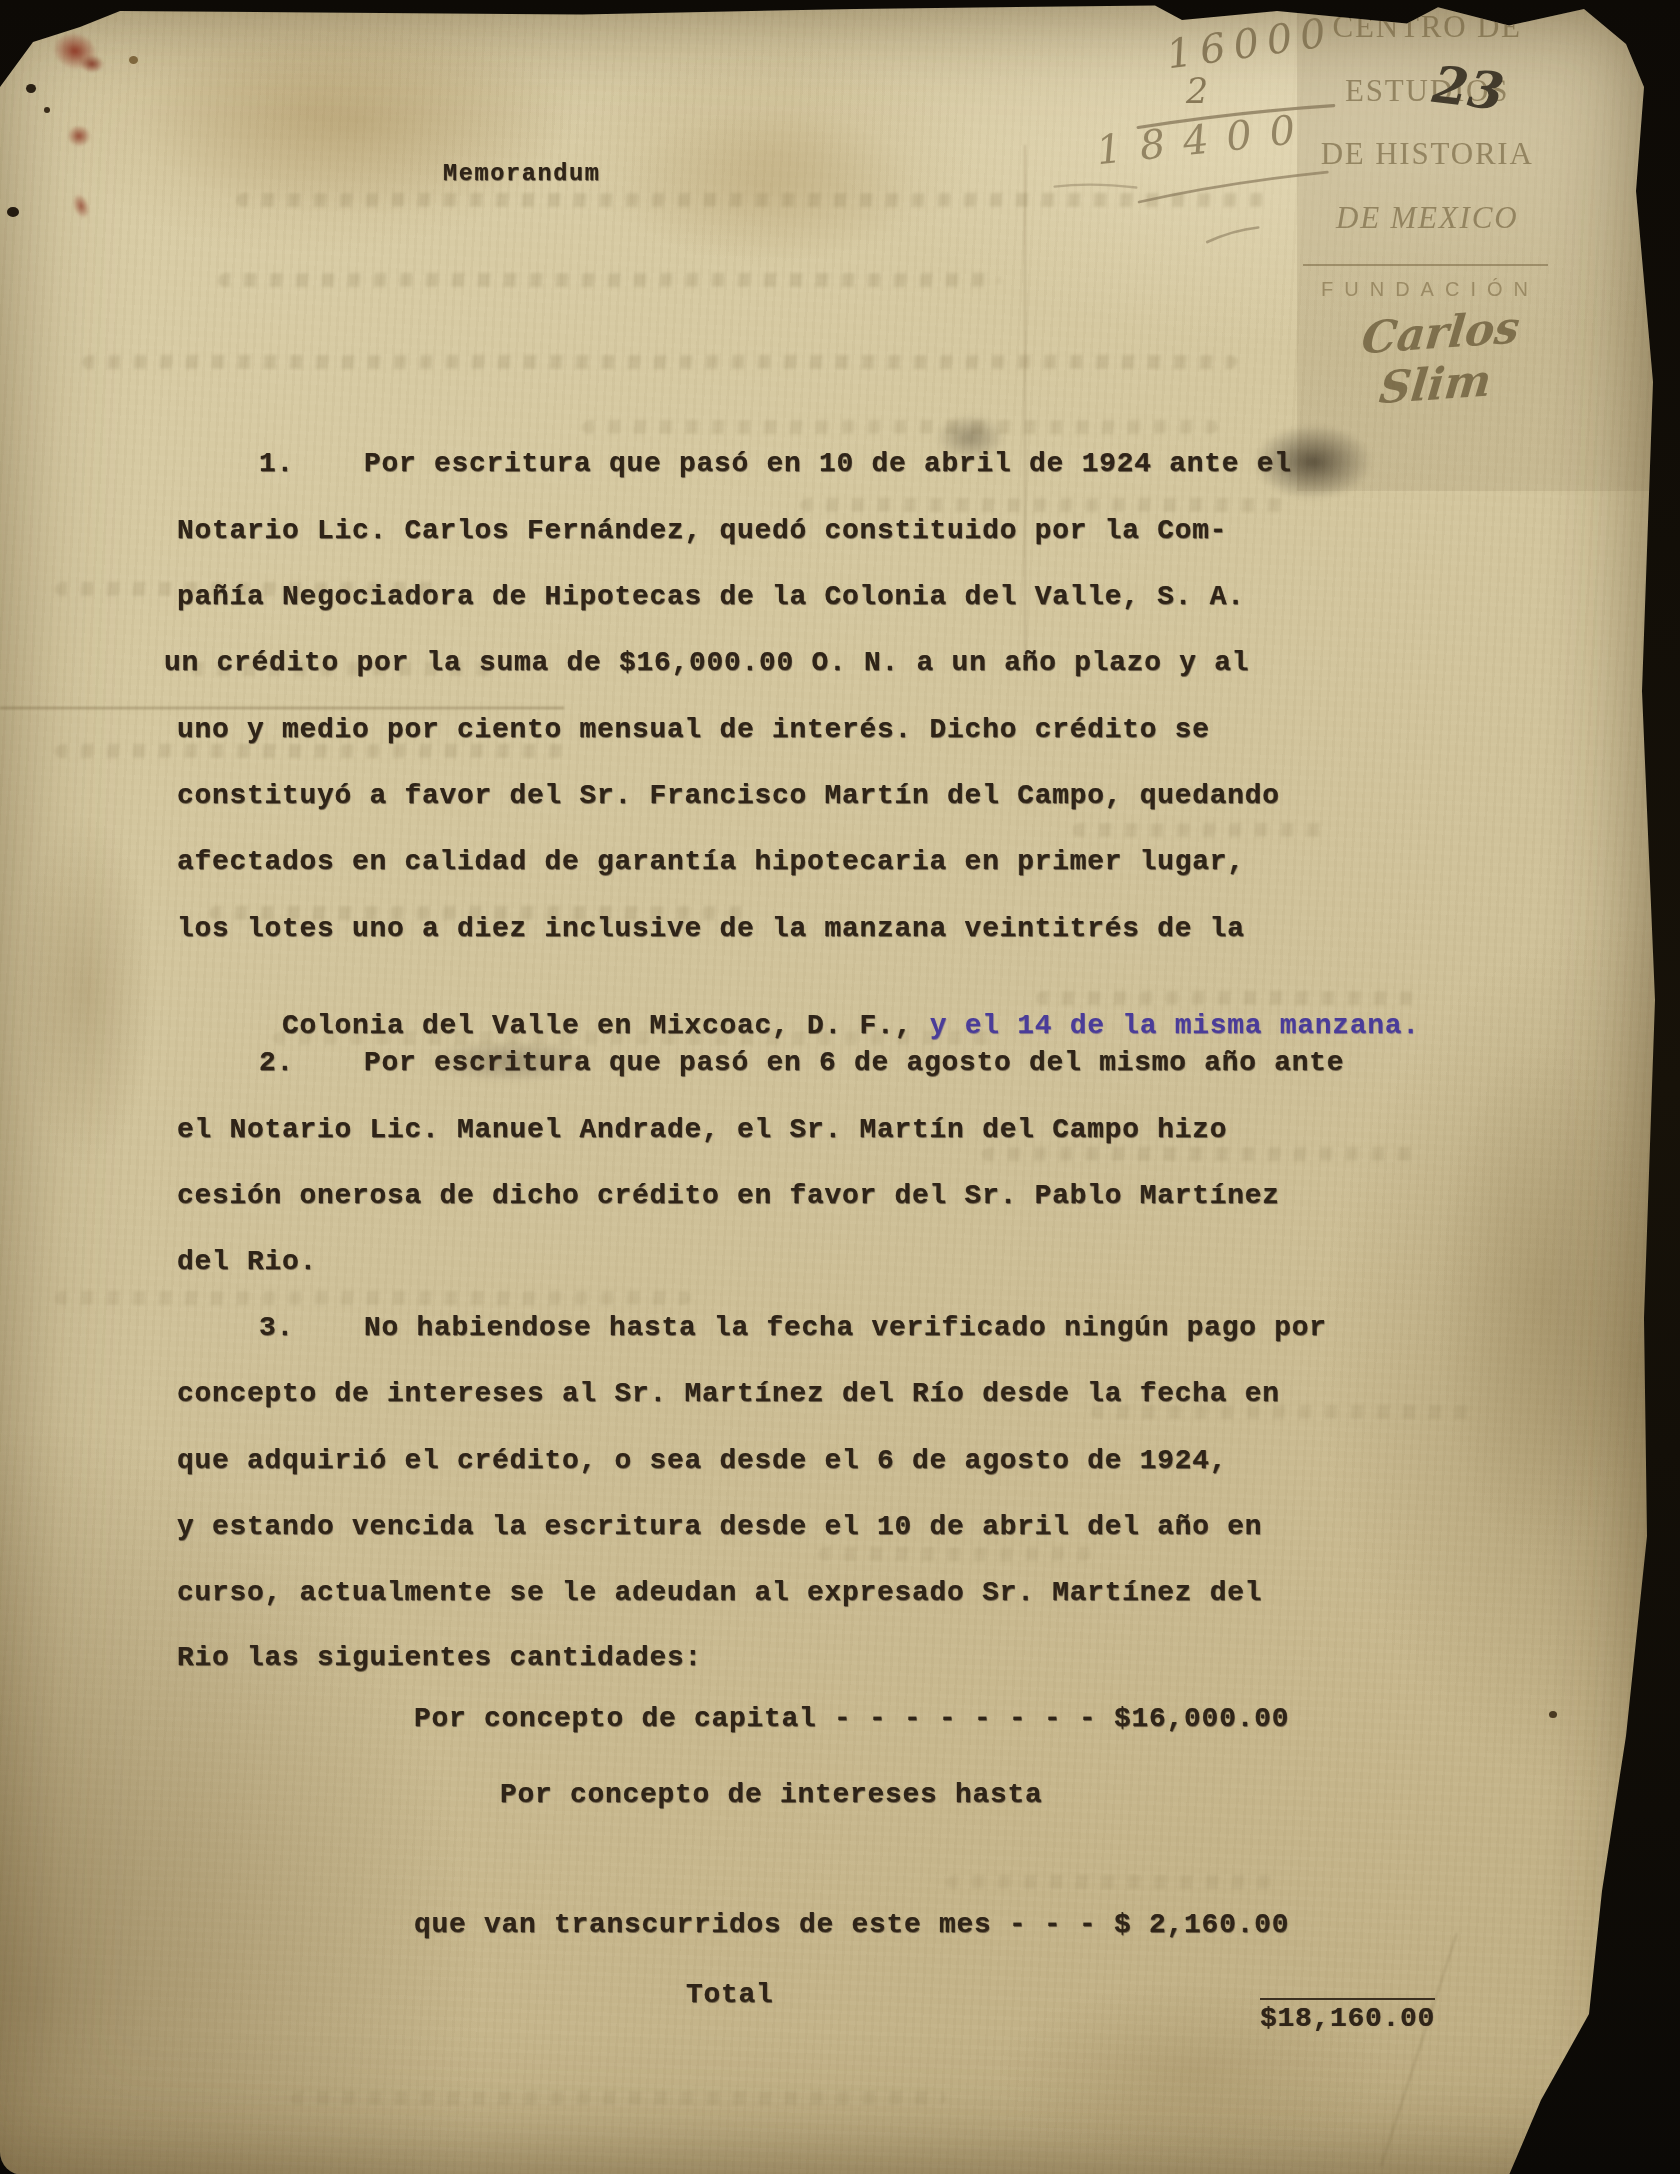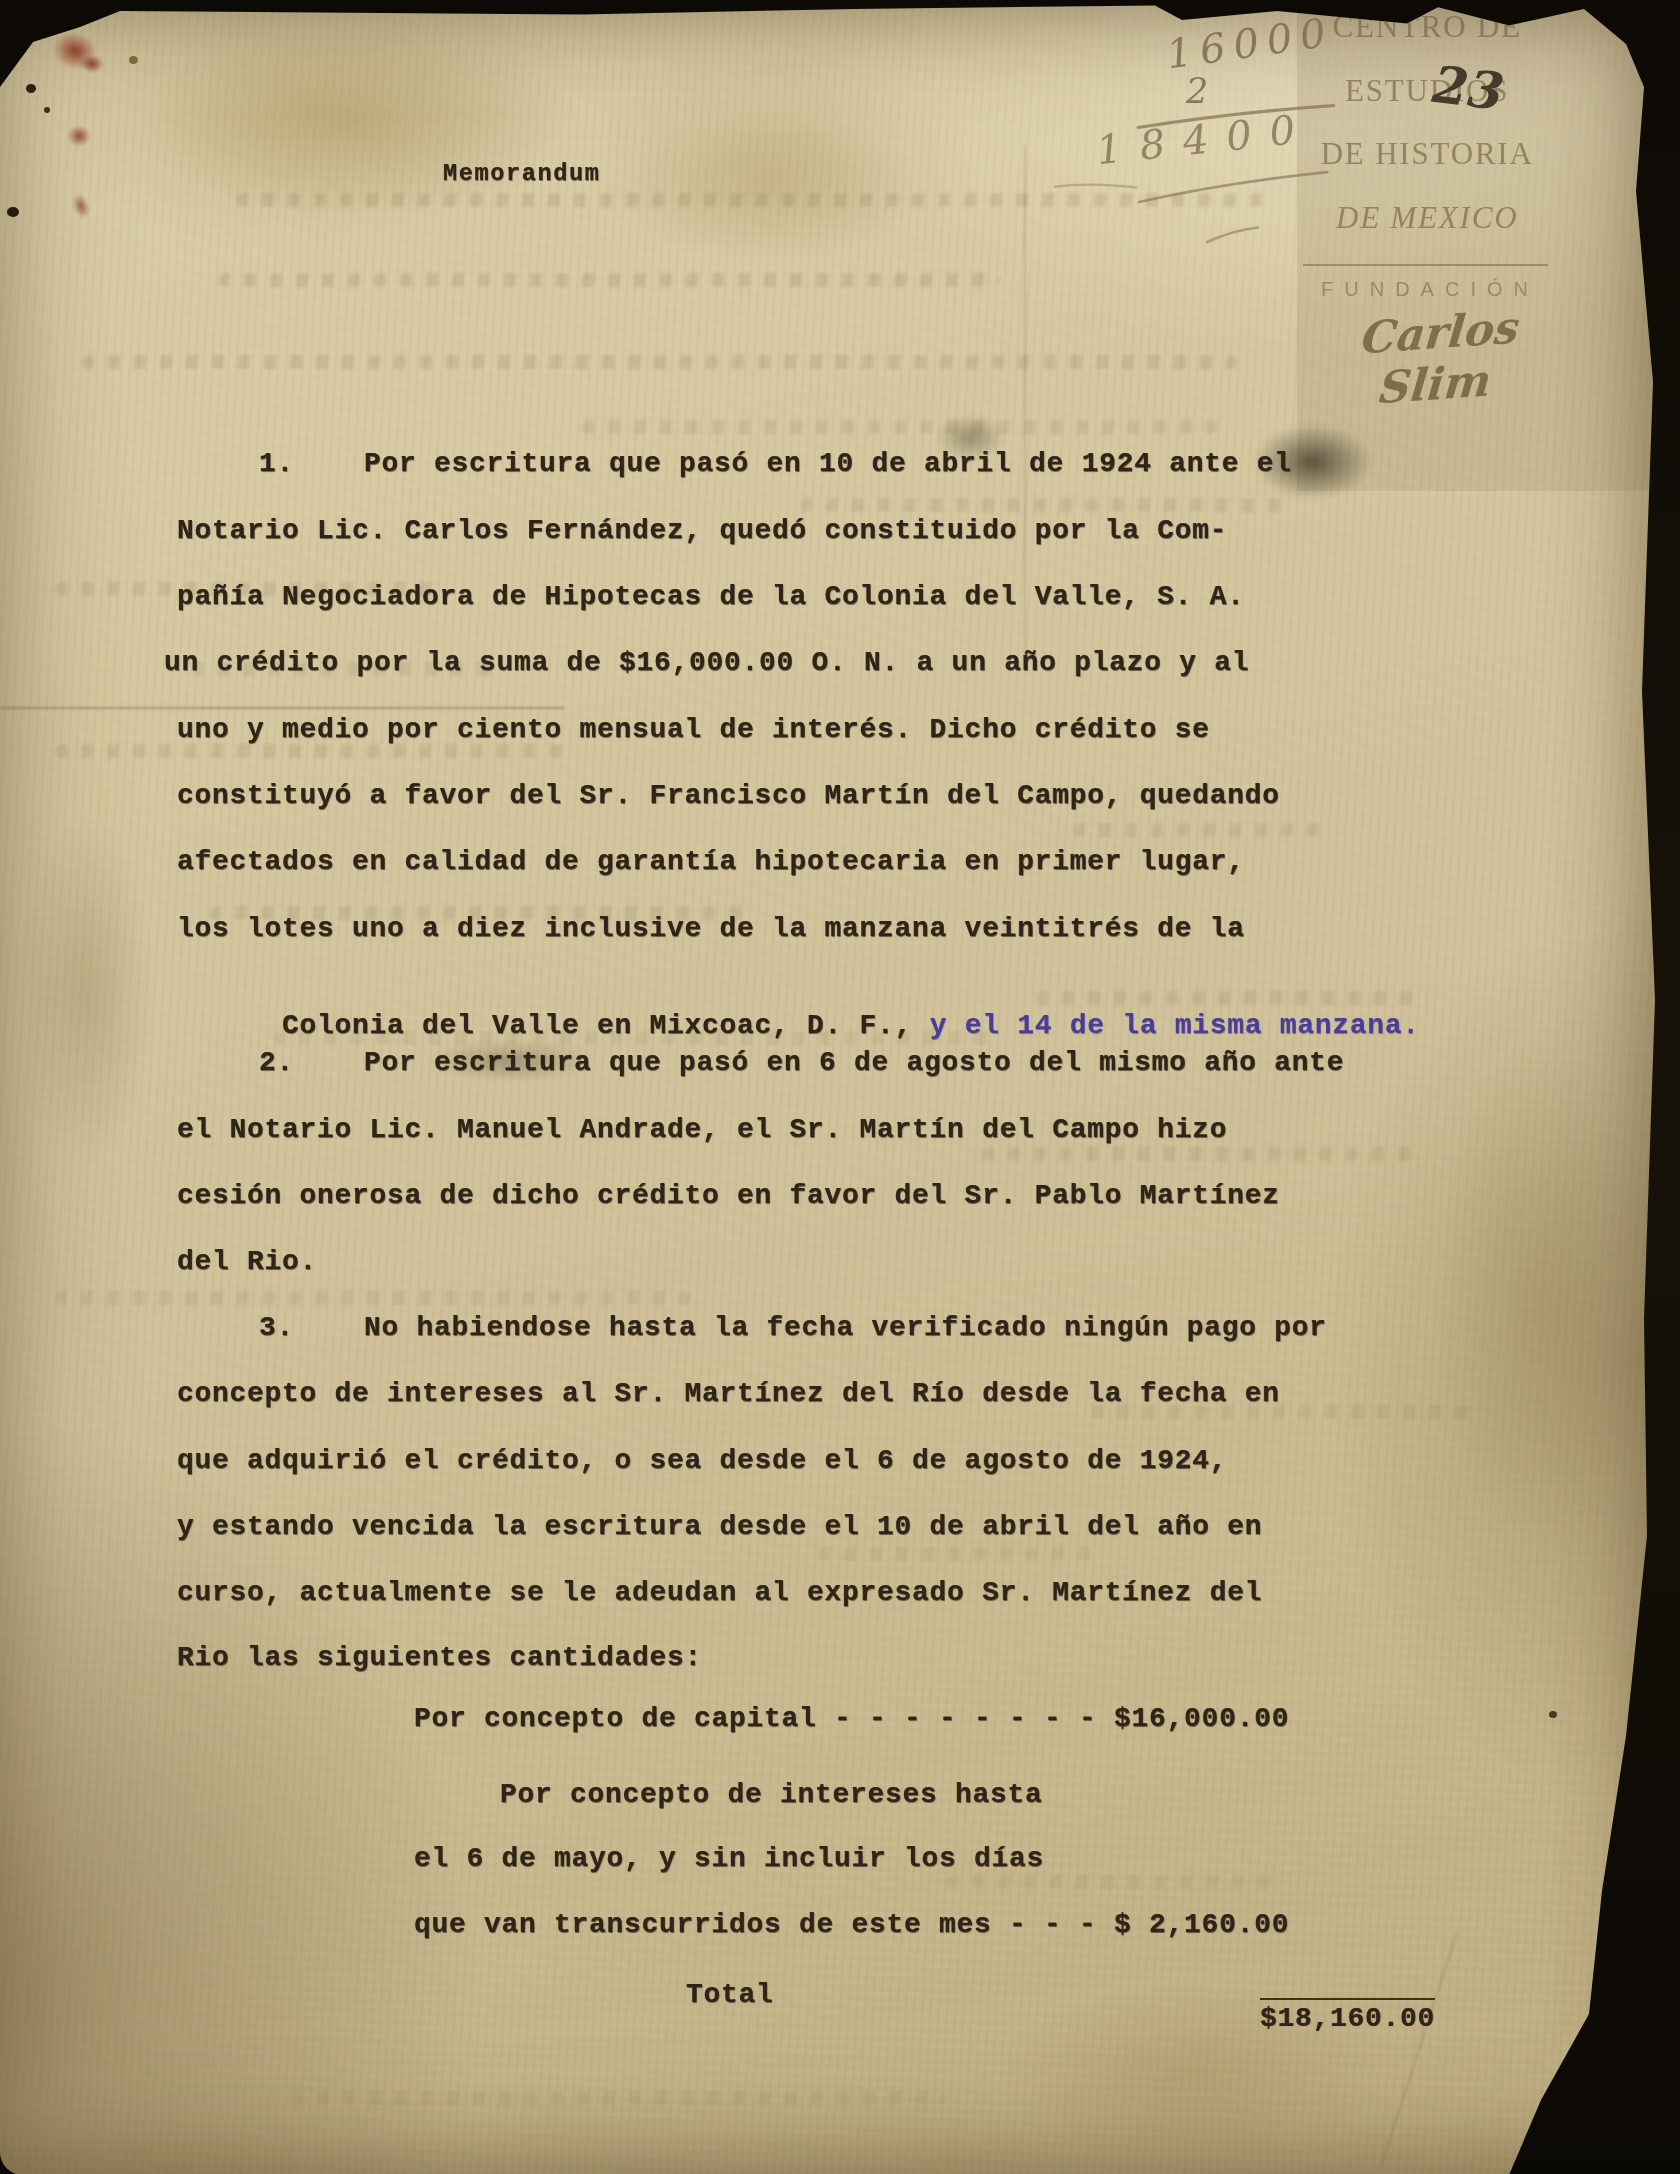"el 6 de mayo, y" div.typed { html: <div>el 6 de mayo, y sin incluir los días</div> -> none }
